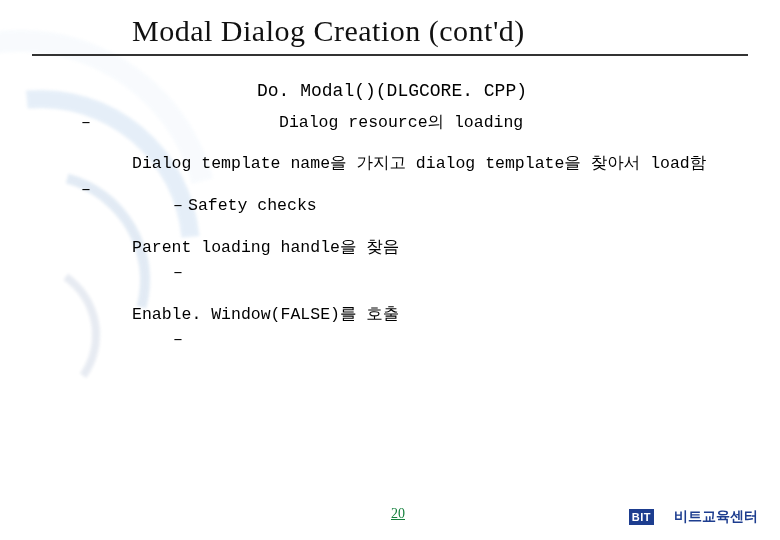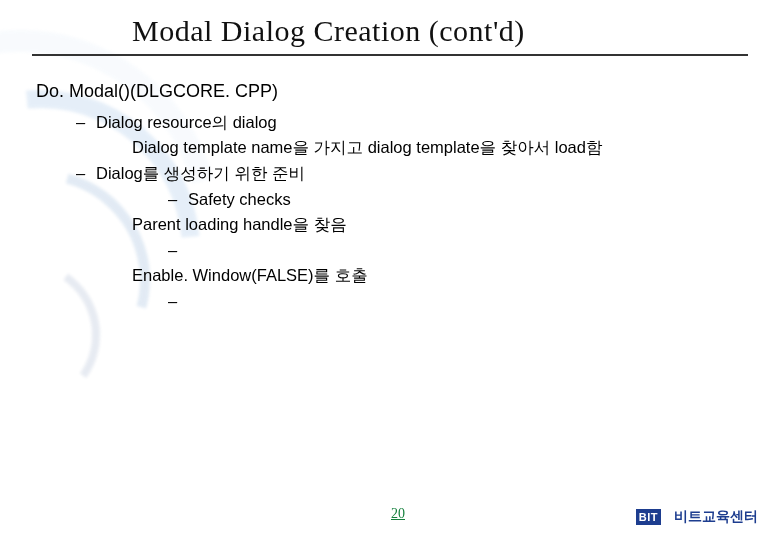"Do. Modal()(DLGCORE. CPP)" .content { font-family: Liberation Sans, sans-serif -> Liberation Mono, monospace; text-align: none -> center }
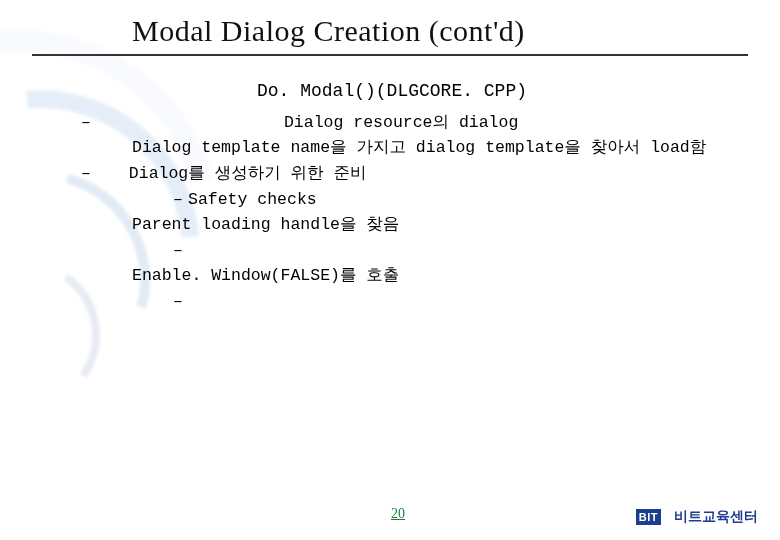"Dialog resource의 dialog" span { text: dialog -> loading }
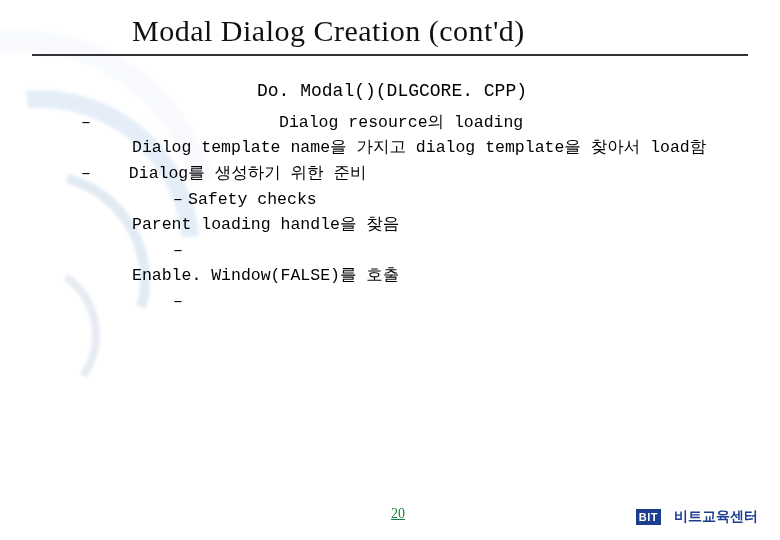"Dialog template name을 가지고 dialog" .lvl2 { margin-top: none -> 16px }
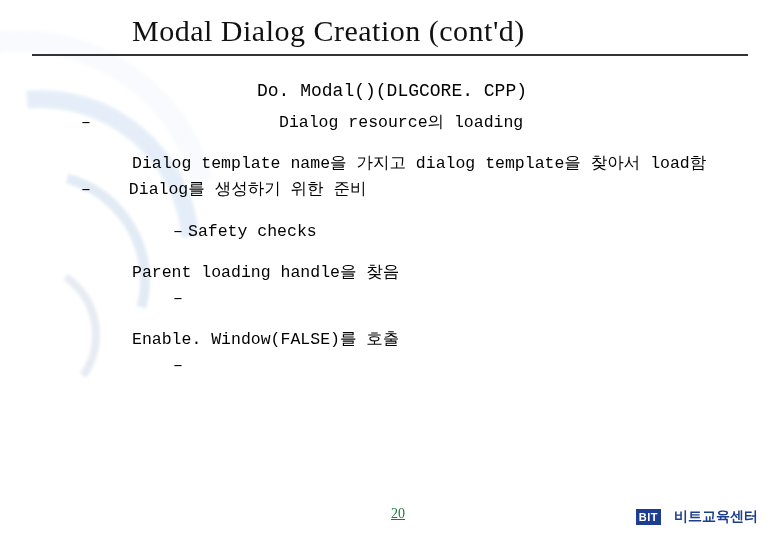"Dialog를 생성하기 위한 준비" span { html: <span>Dialog를 생성하기 위한 준비</span> -> none }
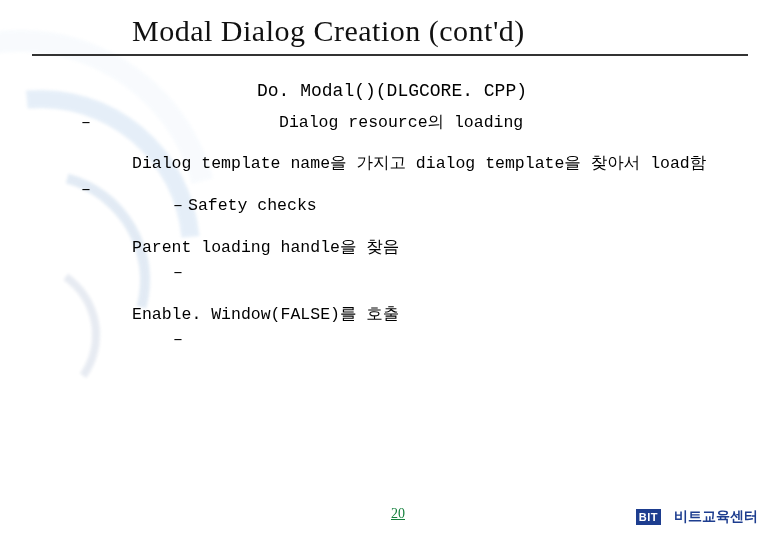"BIT" .footer-logo { gap: 13px -> 20px }
